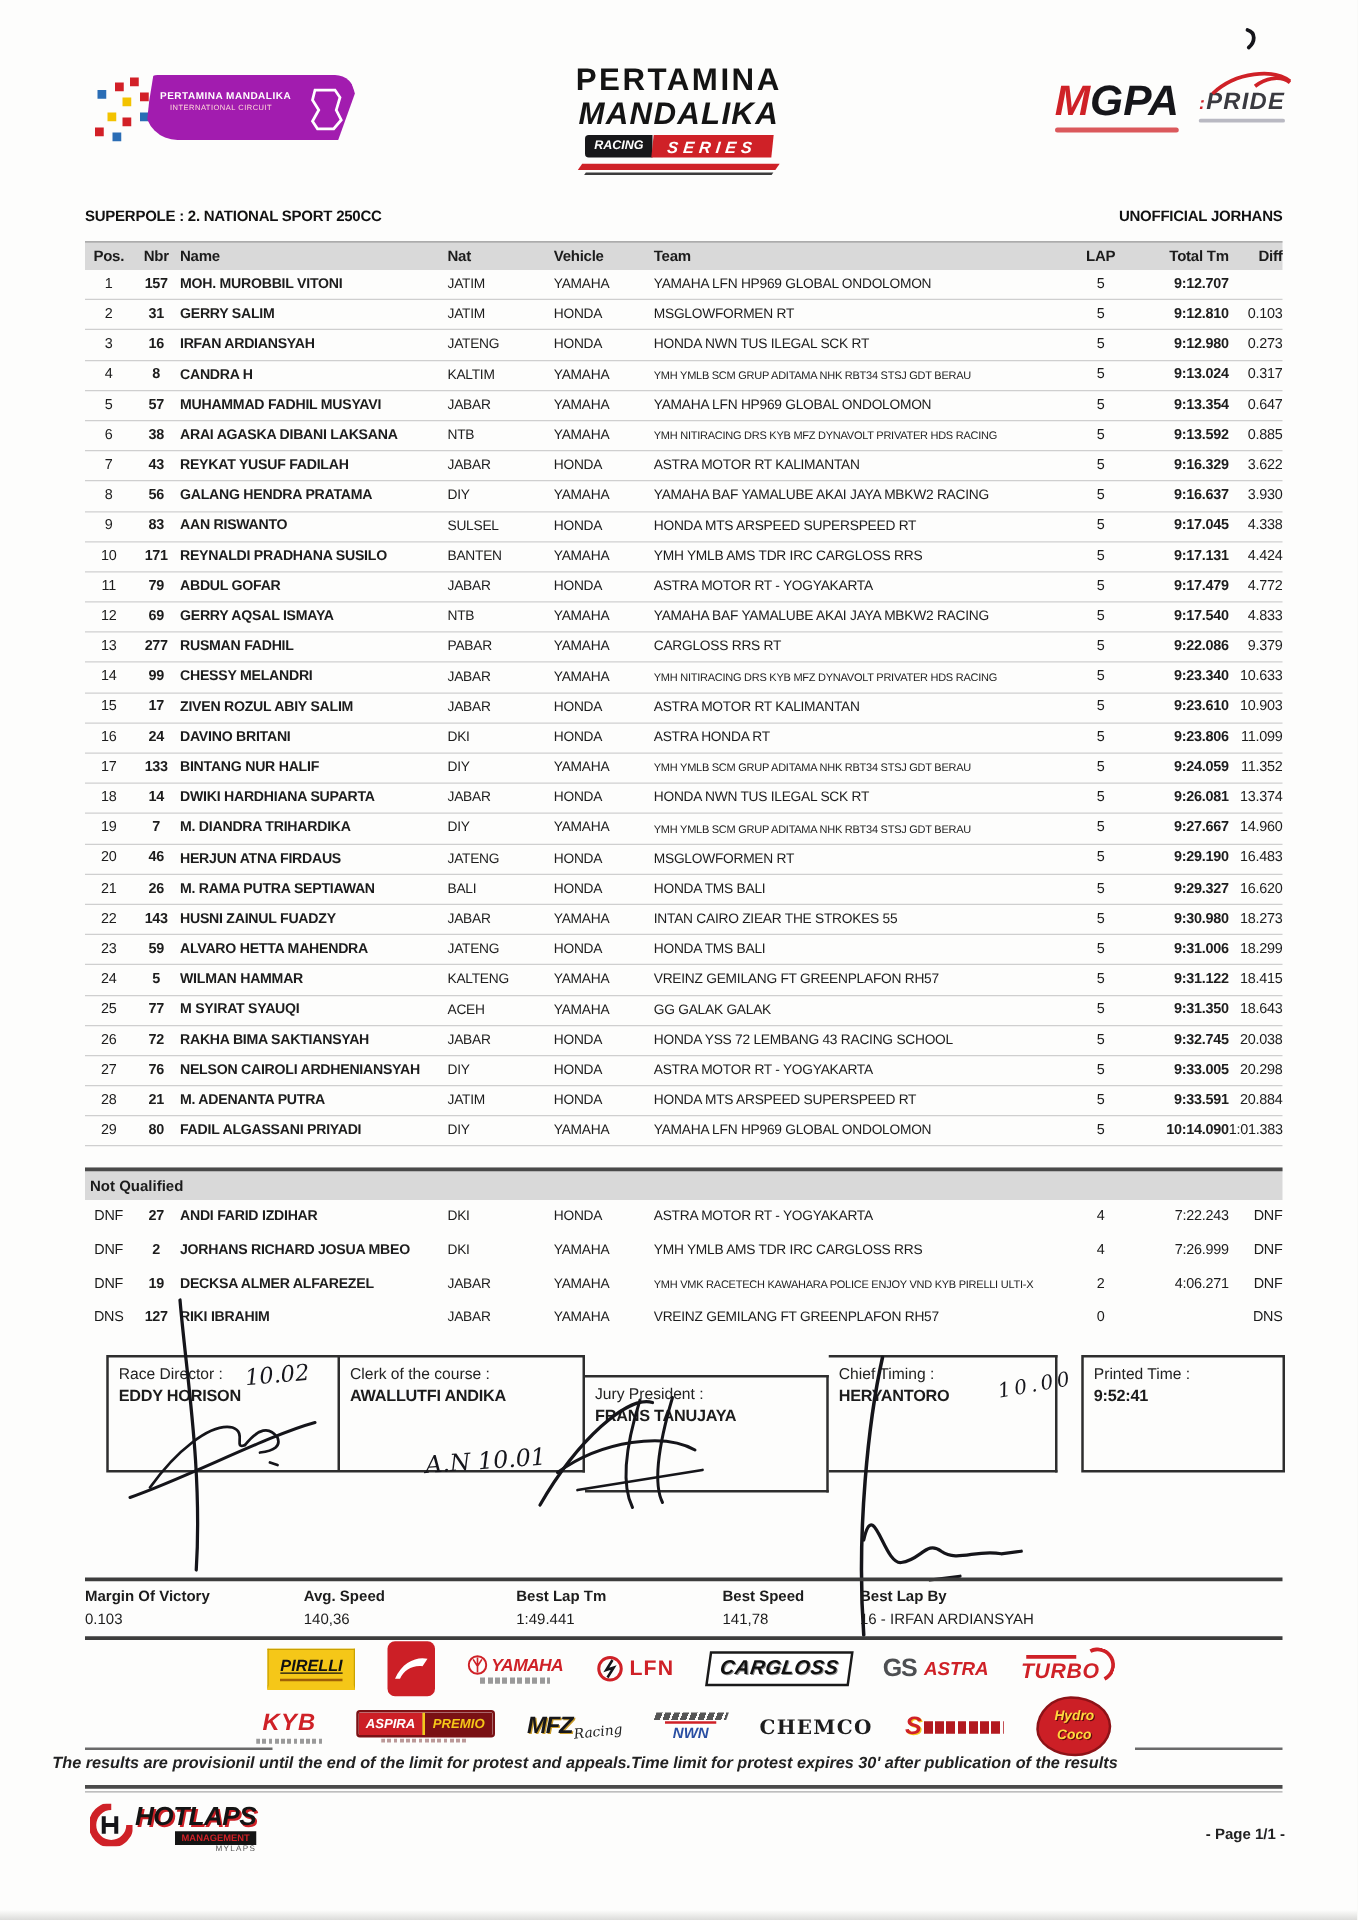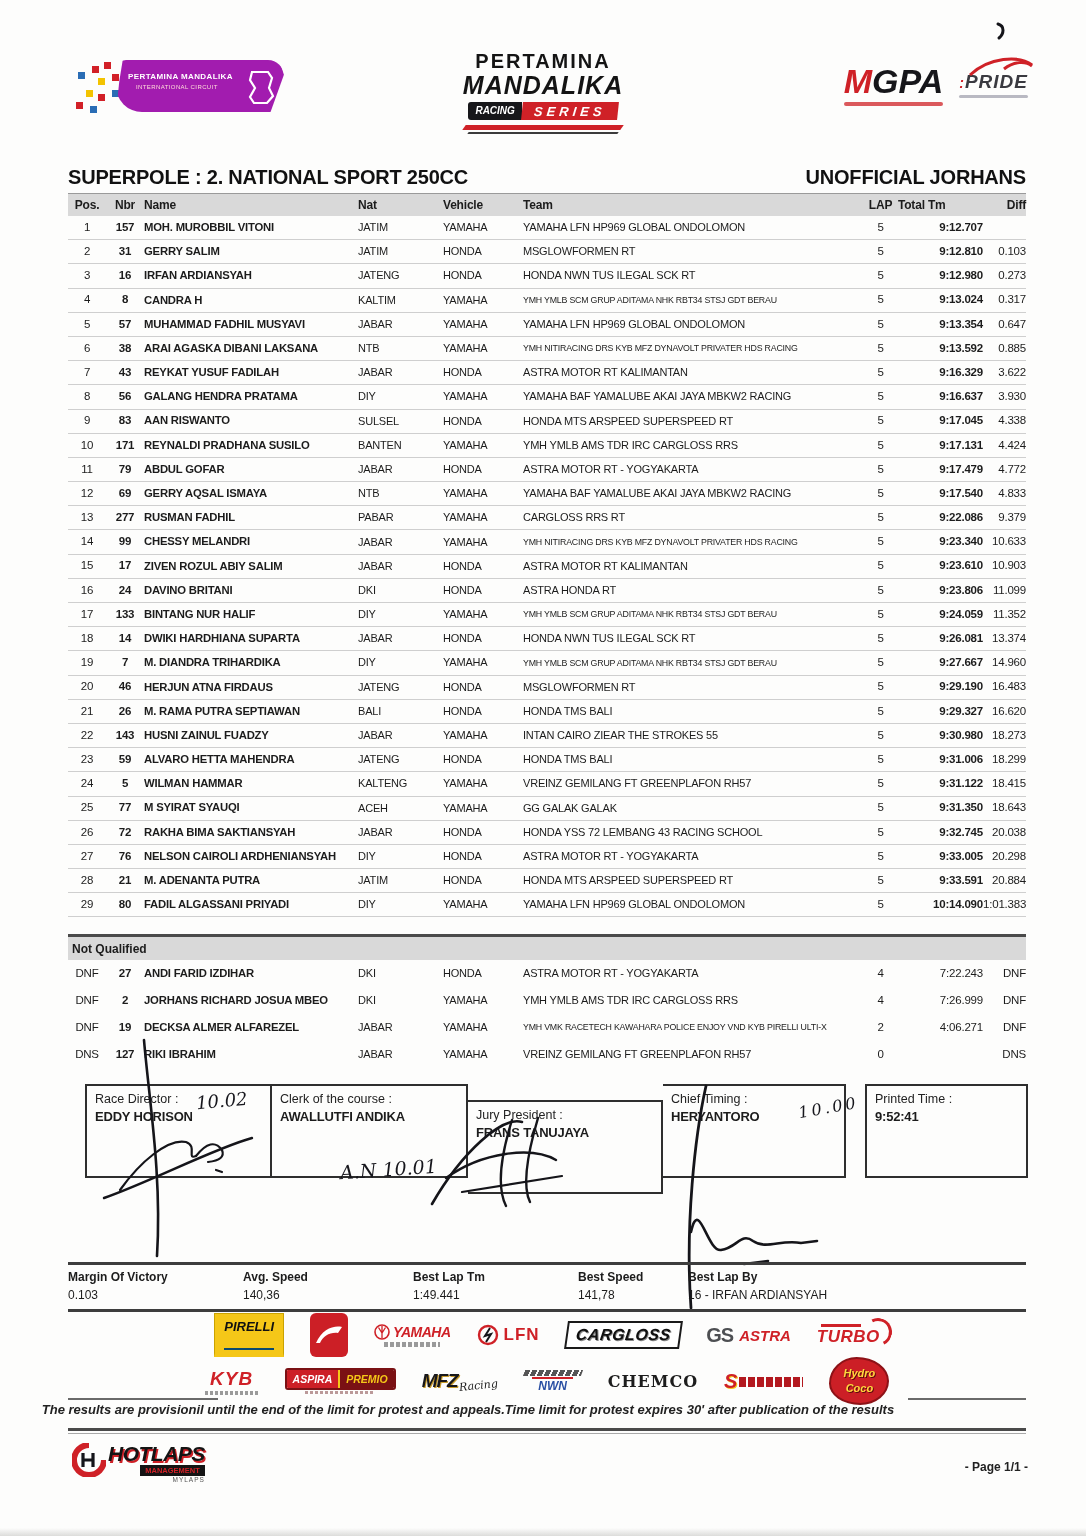"PERTAMINA" .s-l1 { font-size: 20px -> 25px }
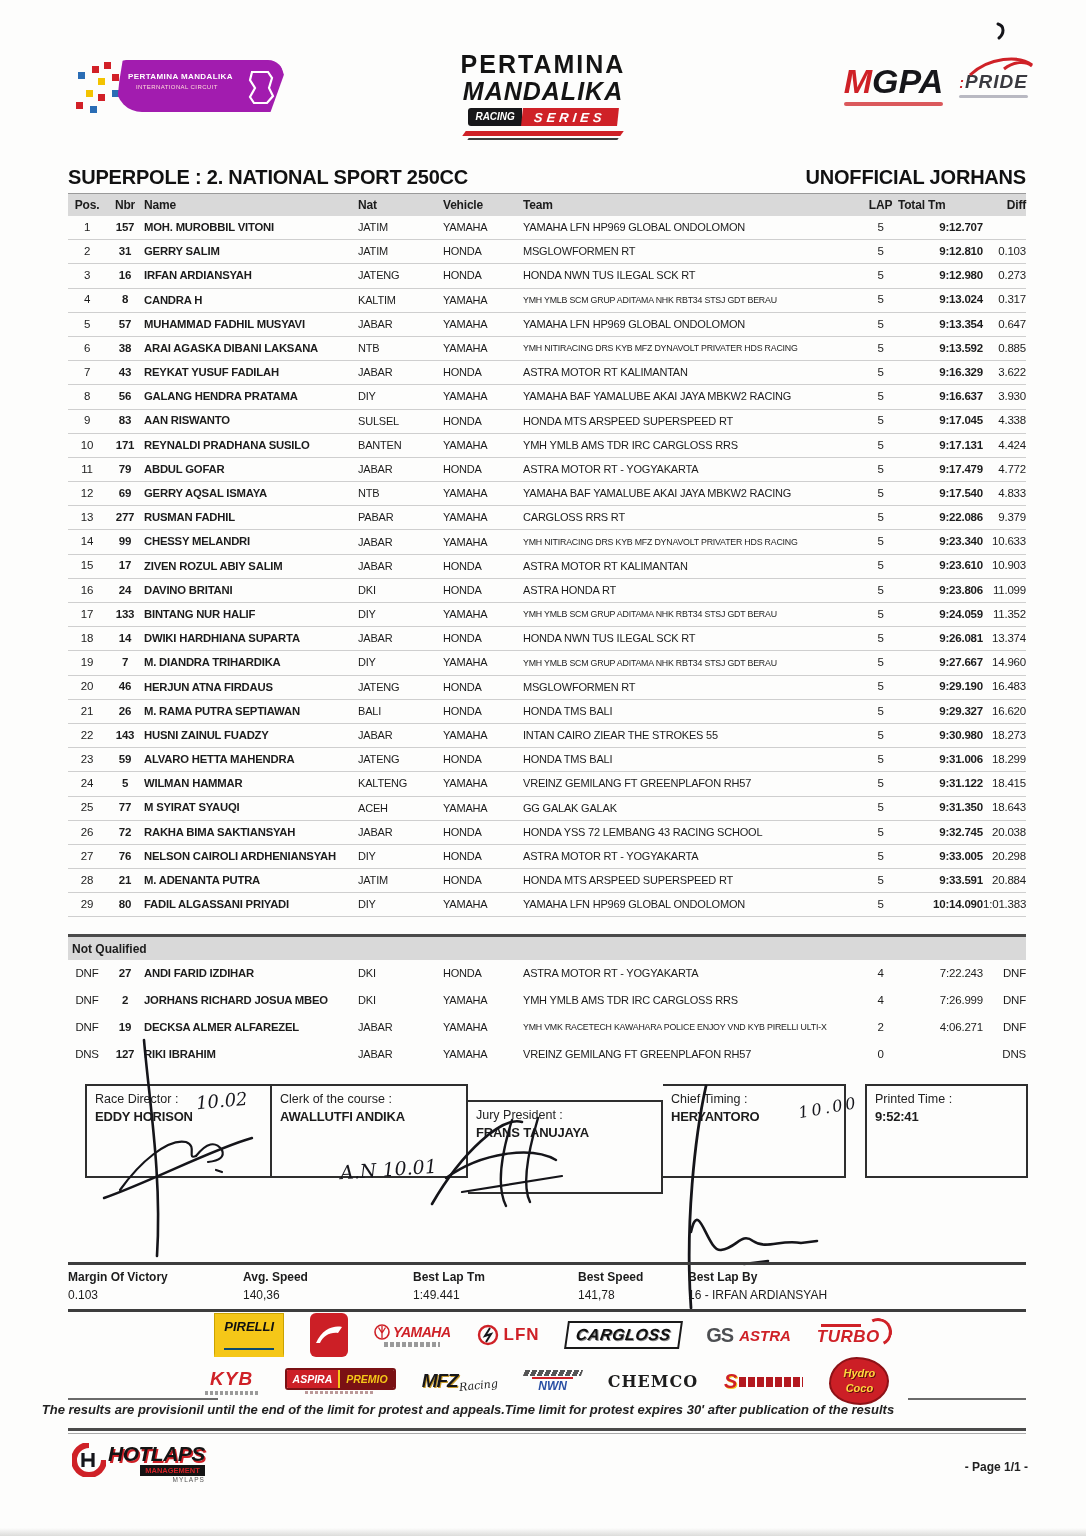"SUPERPOLE : 2. NATIONAL SPORT" .title-left,.title-right { font-size: 20px -> 12px }
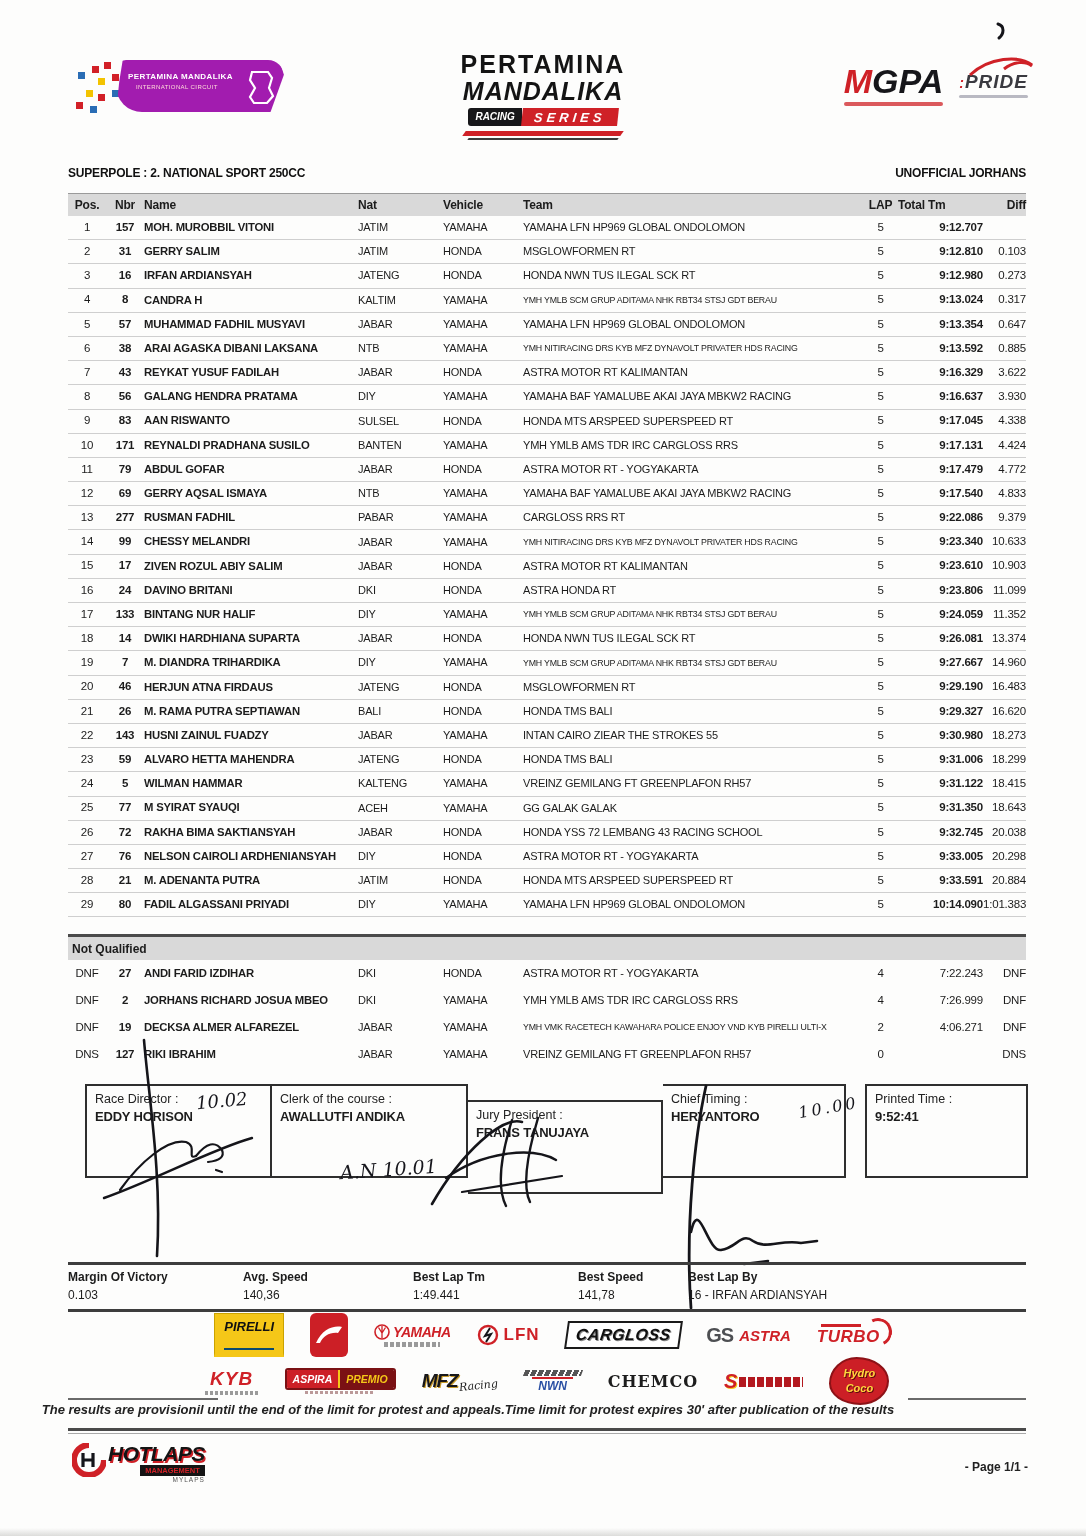"Total Tm" .t-head .c-total { text-align: left -> right }
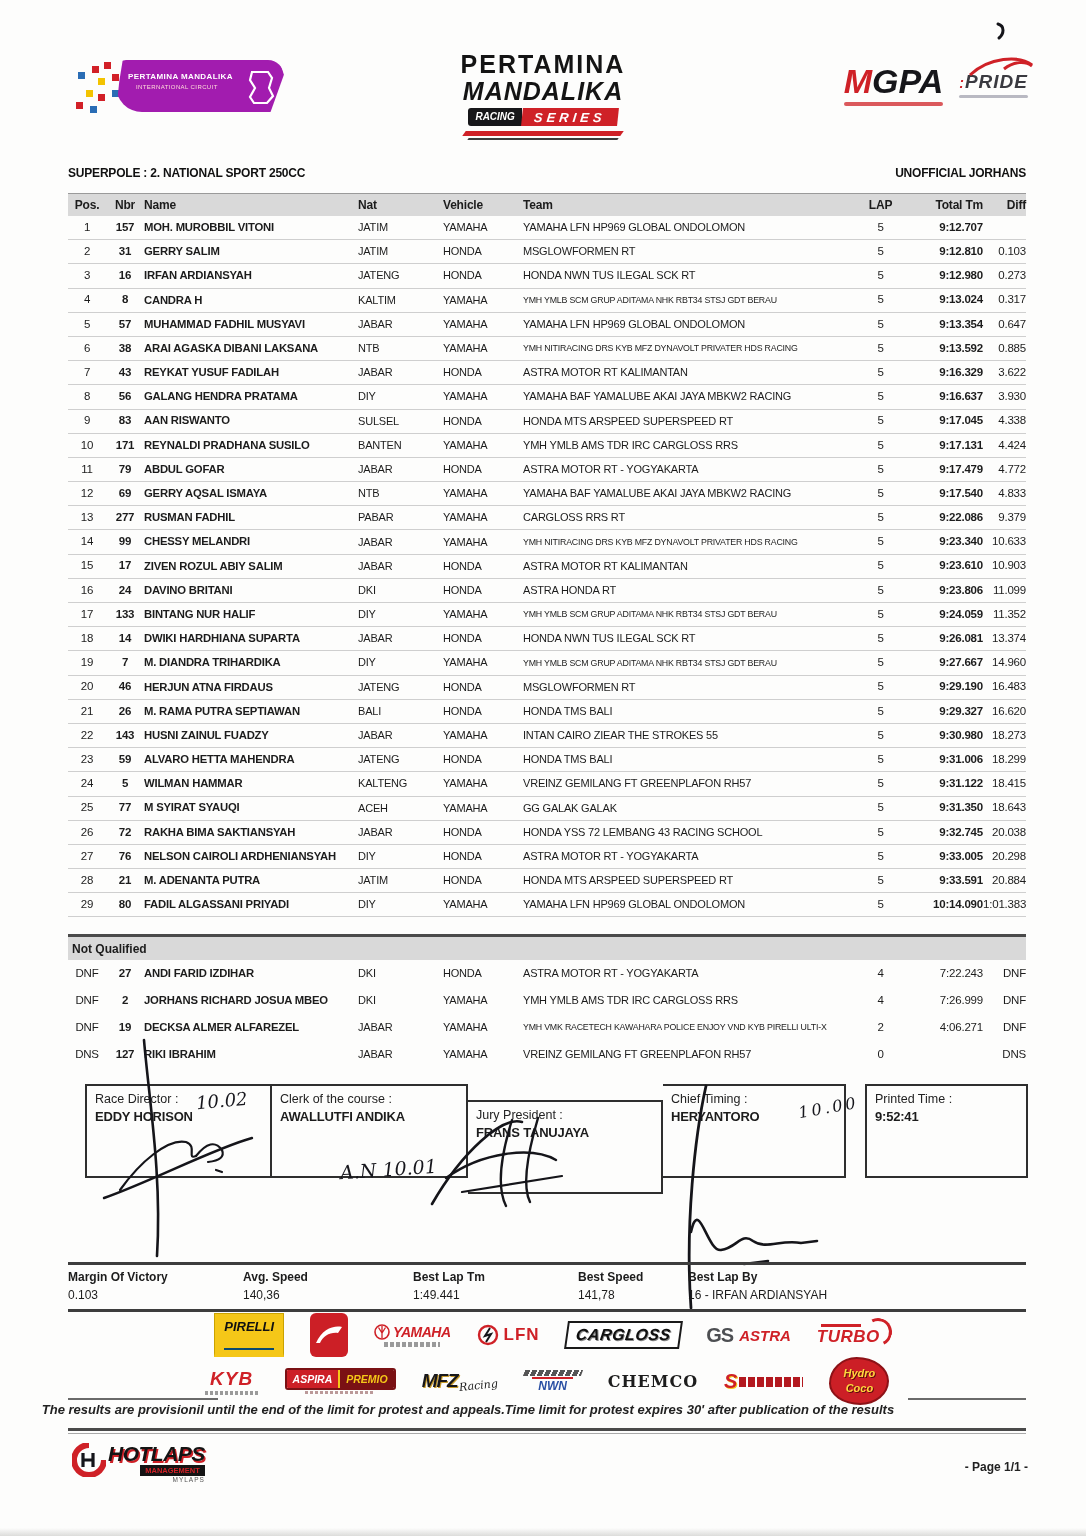"PIRELLI" .lg-pirelli span { border-bottom: 2px solid #0c4a6e -> 2px solid #a16207; padding-bottom: 14px -> 3px; text-decoration: none -> underline }
